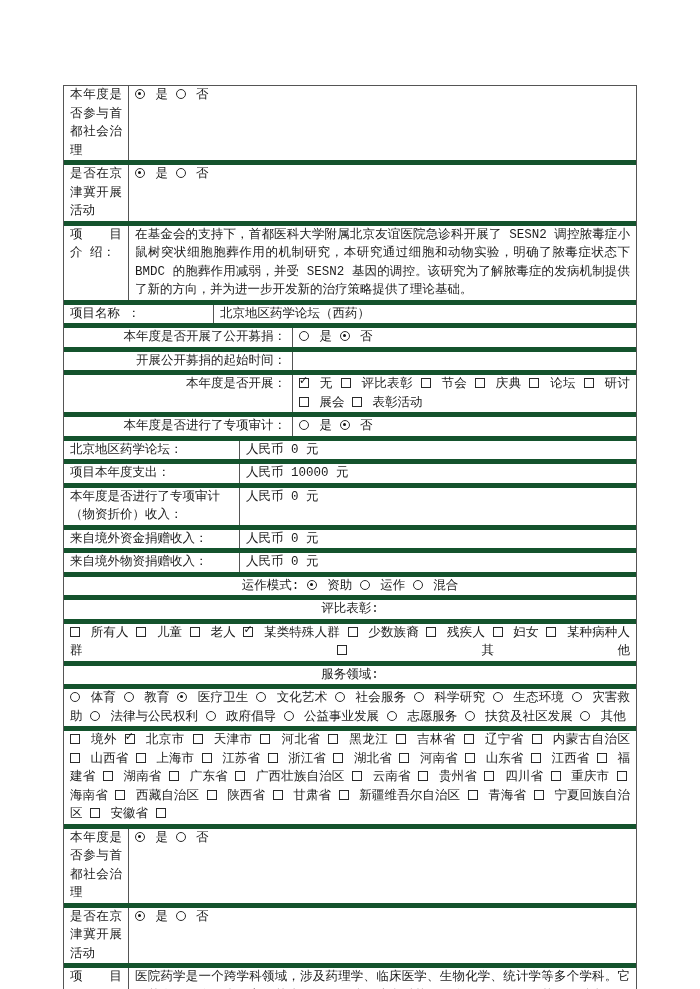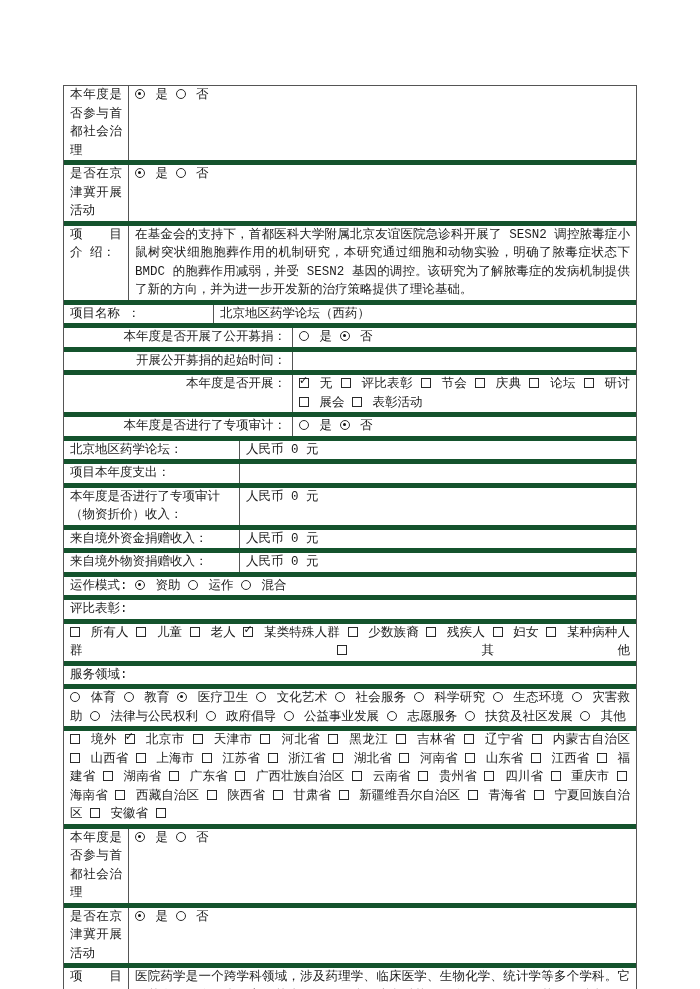"人民币 10000 元" div.td { html: none -> <div>人民币 10000 元</div> }
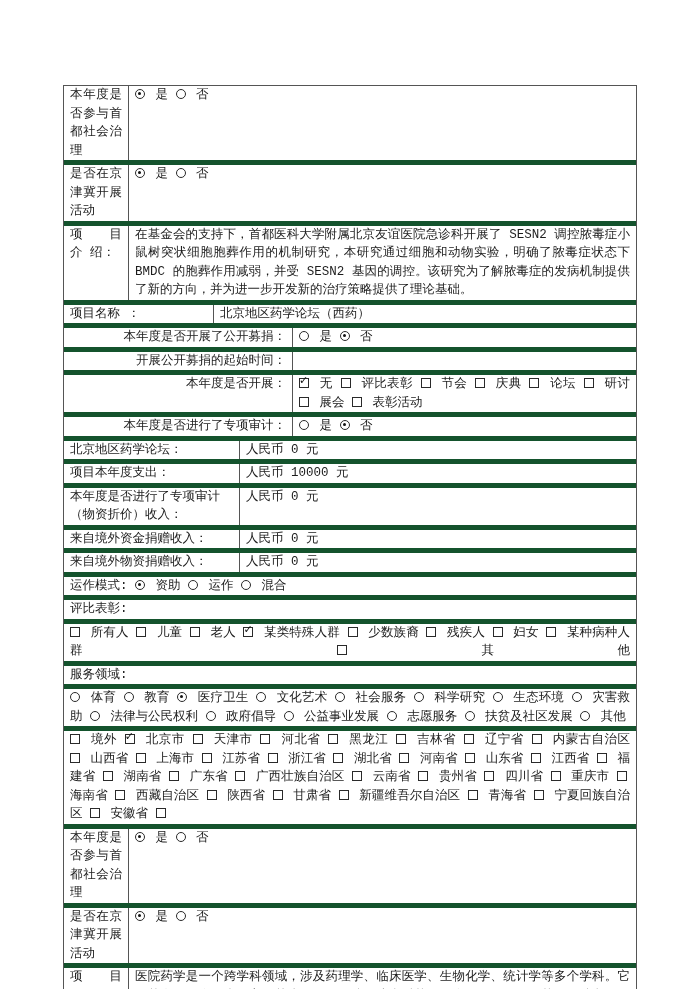"运作模式: 资助 运作 混合" .full { text-align: none -> center }
